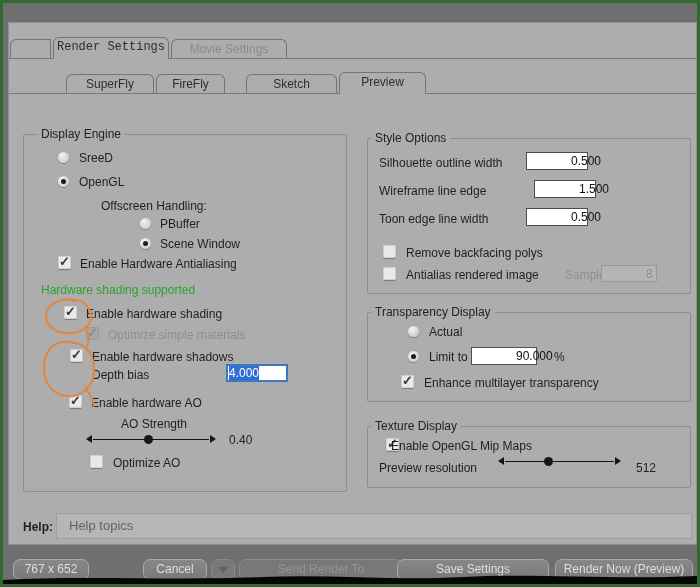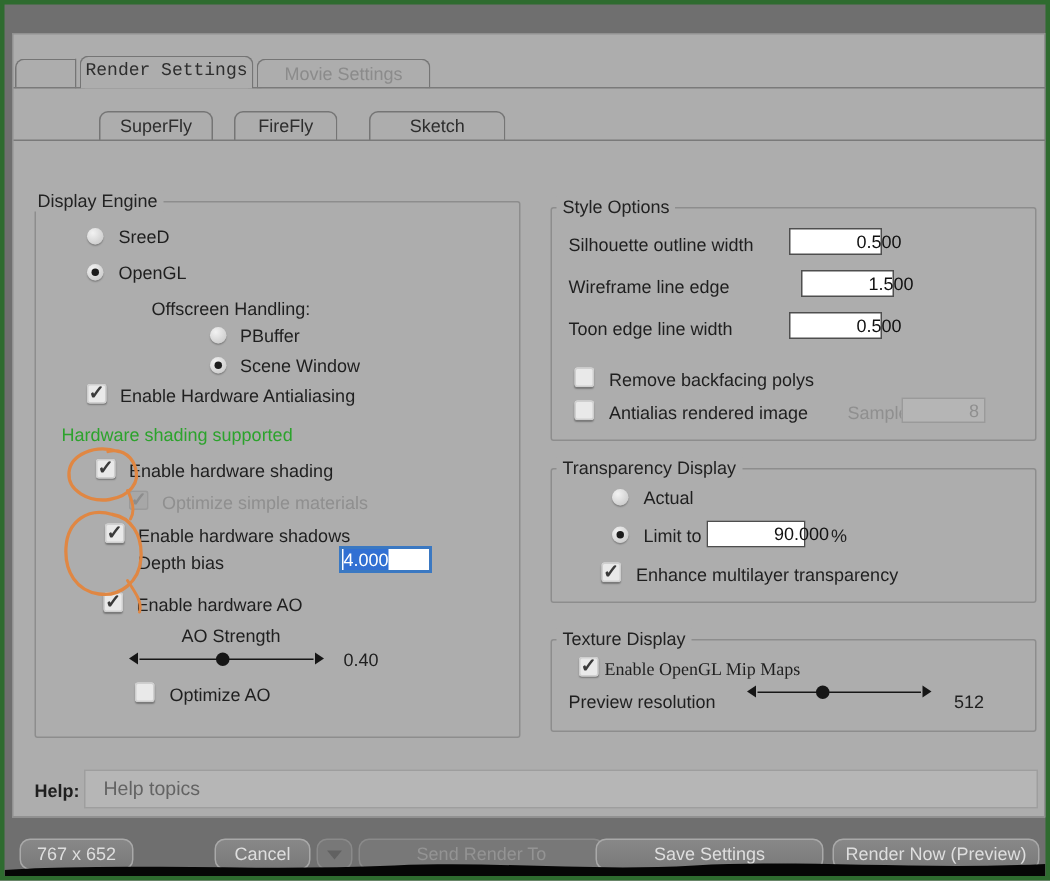"SuperFly" div.tab { width: 76px -> 88px }
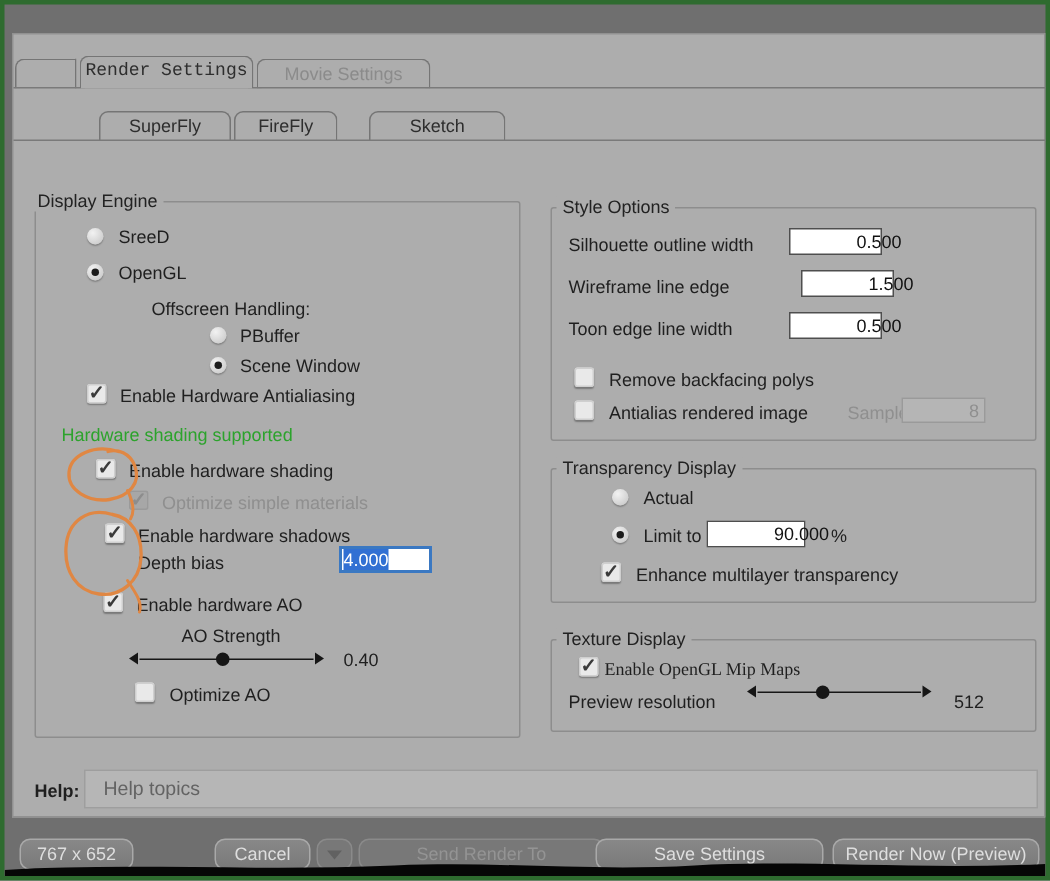"Preview" div.tab { html: none -> <div>Preview</div> }
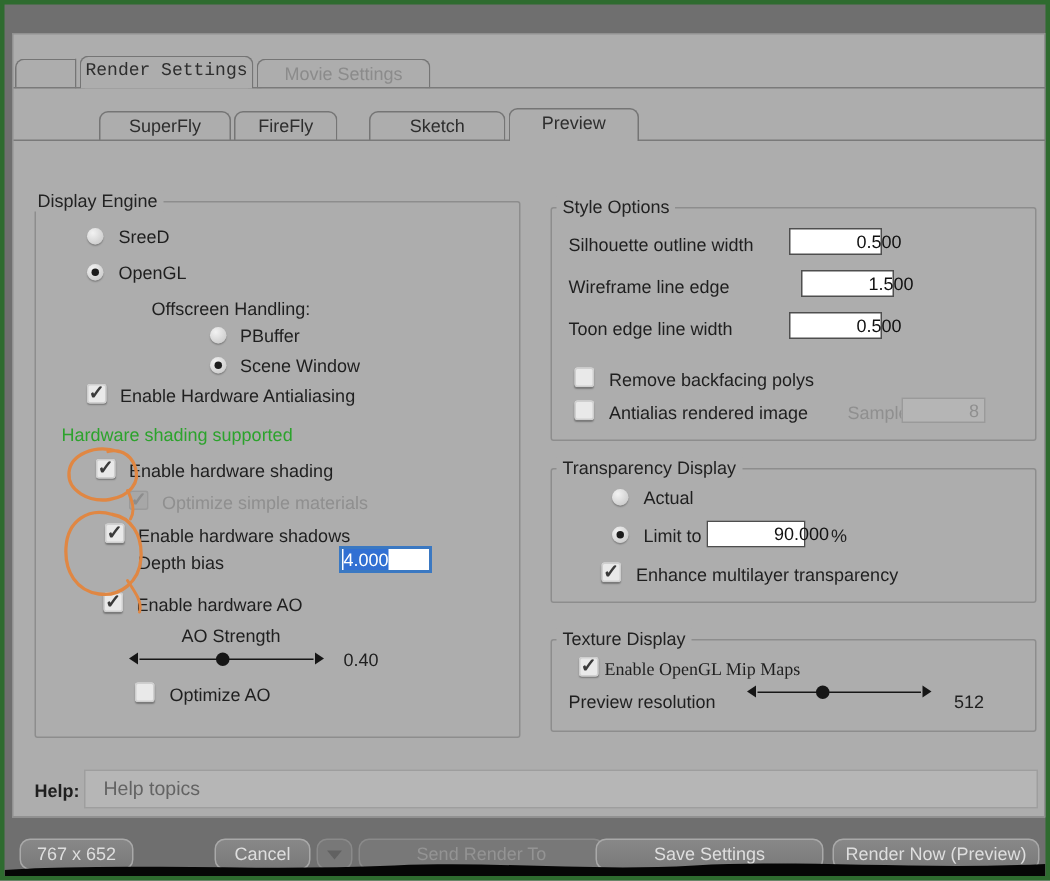"Display Engine" div.gtitle { left: 12px -> 28px }
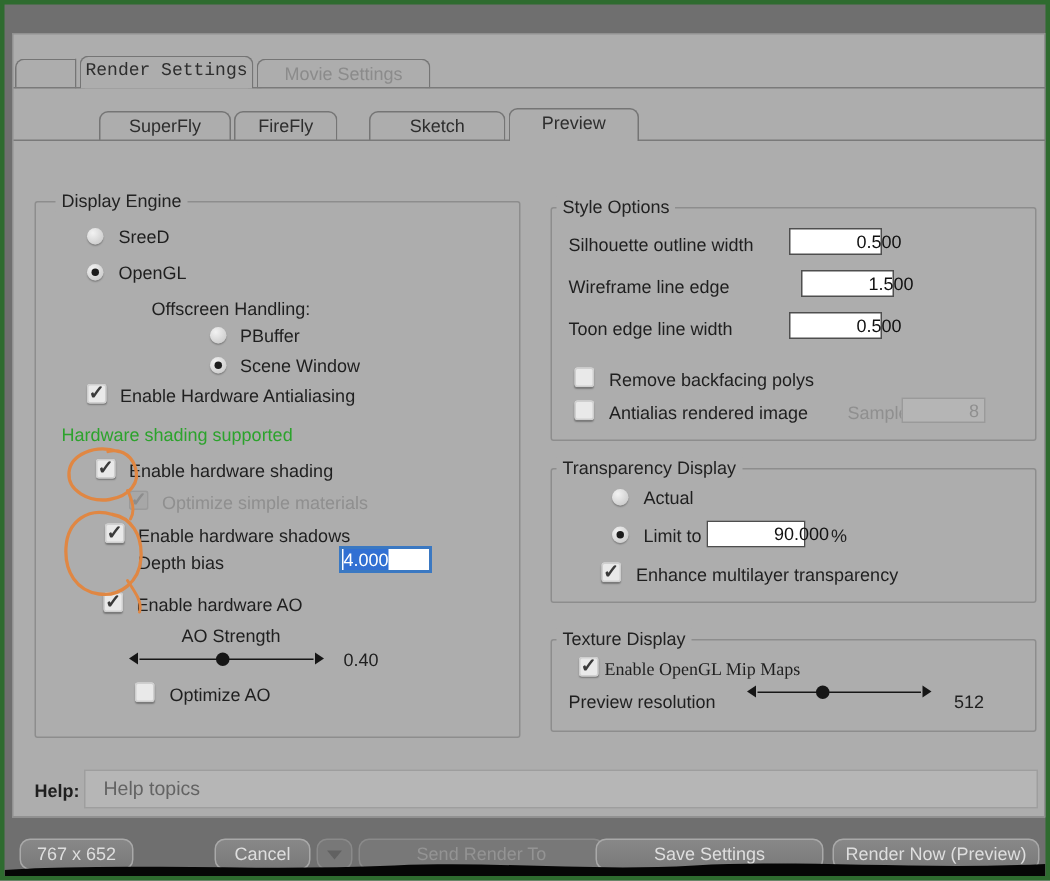"Enable OpenGL Mip Maps" span.lbl { font-family: Liberation Serif, serif -> none; left: 394px -> 382px }
